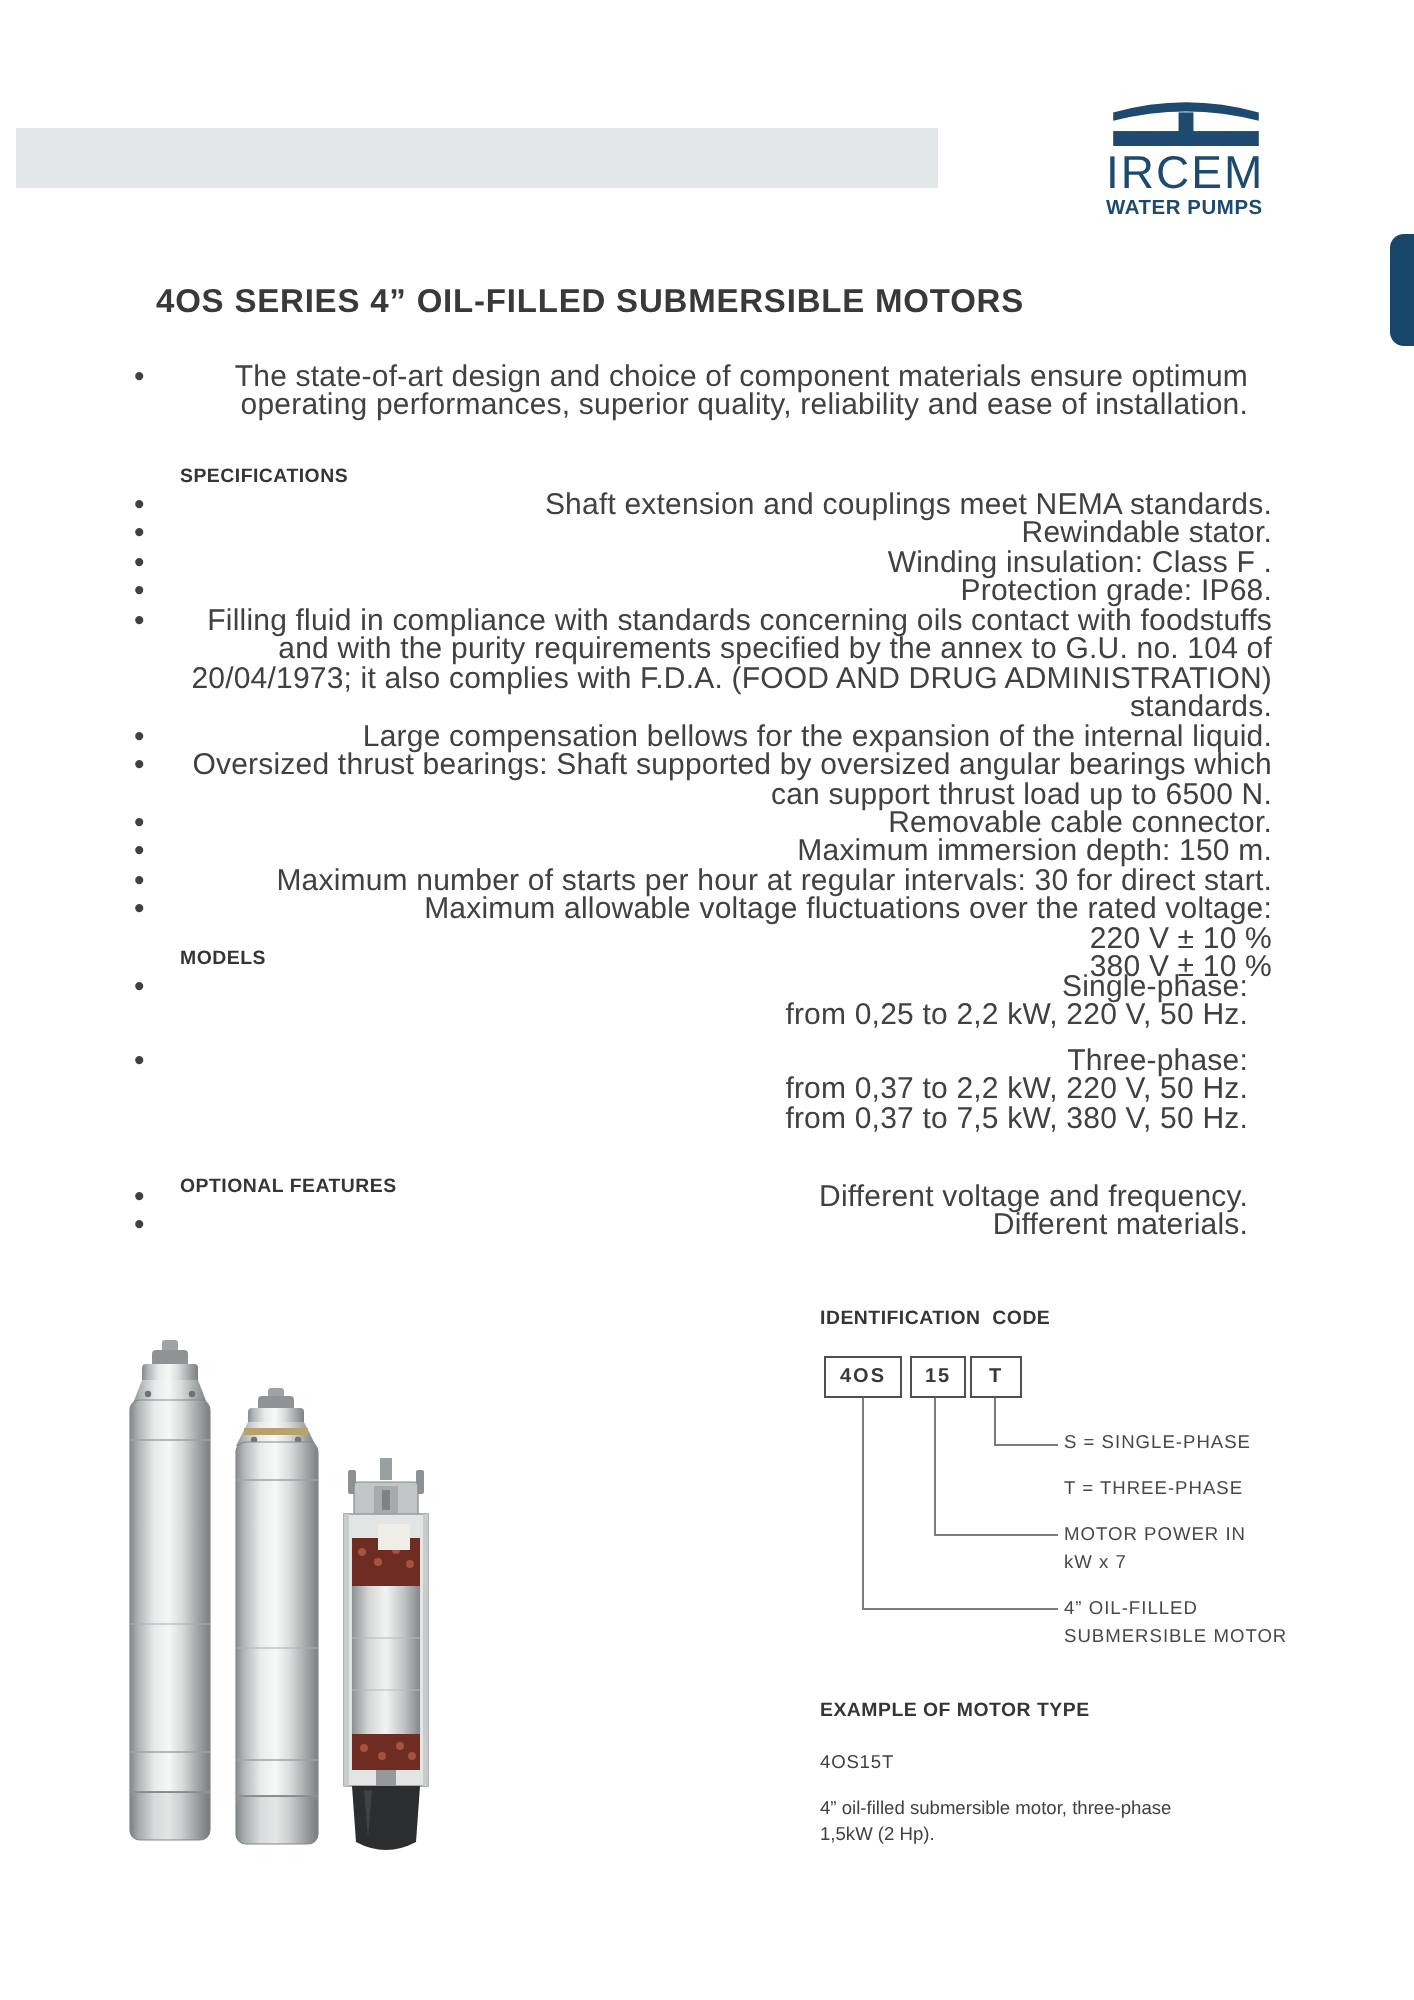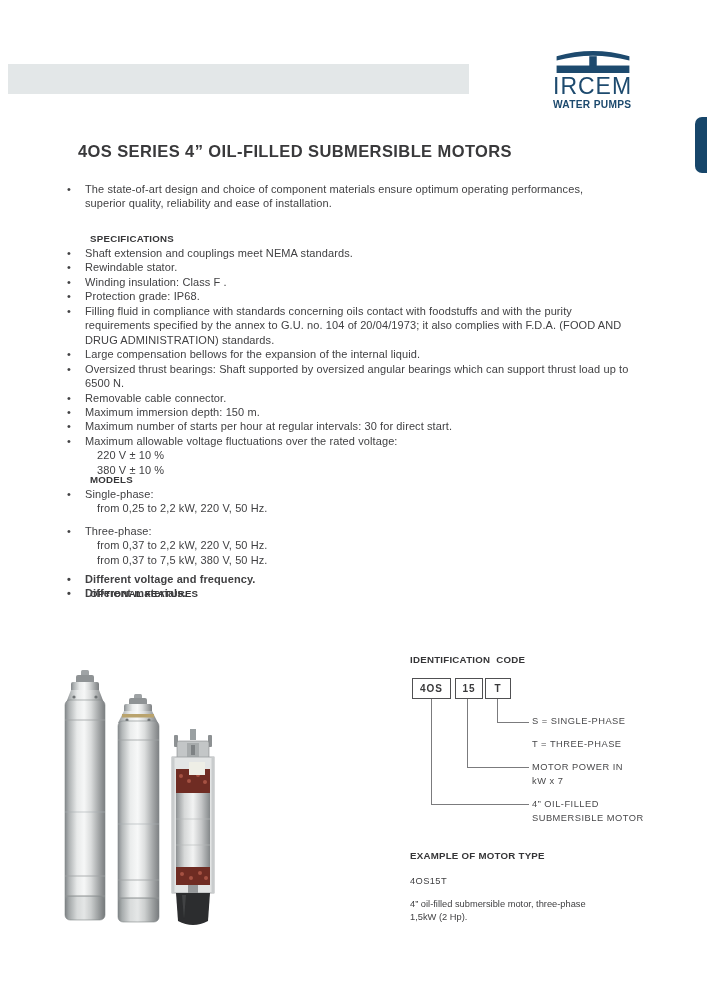"The state-of-art design and choice" .txtblock { font-size: 11px -> 15px; text-align: none -> right }
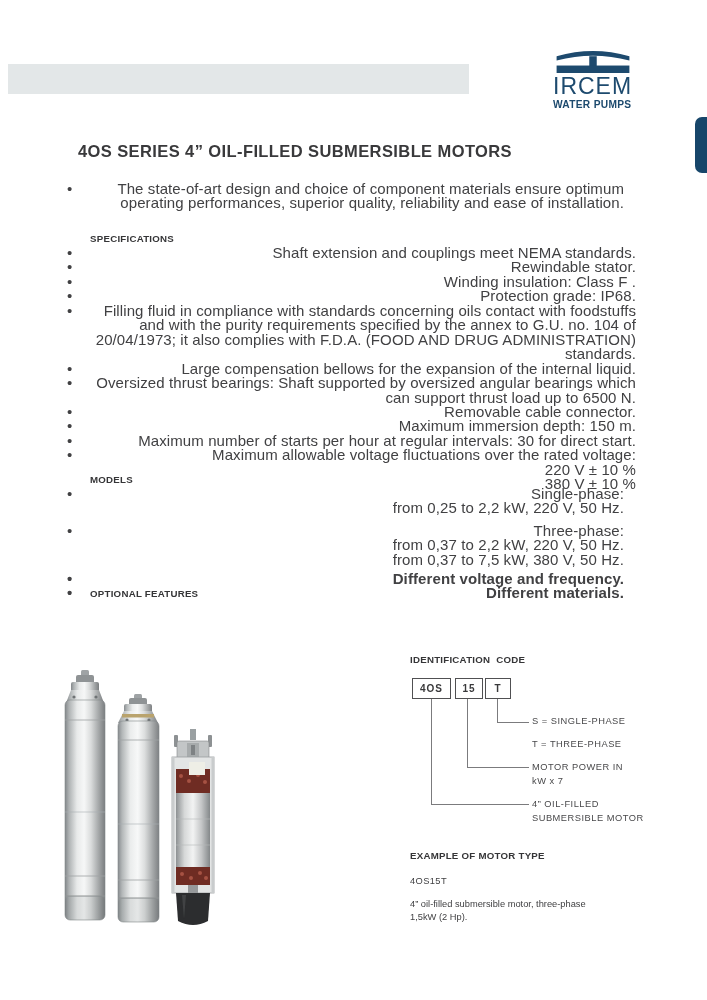"Different voltage and frequency." div.txtblock { font-weight: bold -> none; top: 572px -> 592px }
